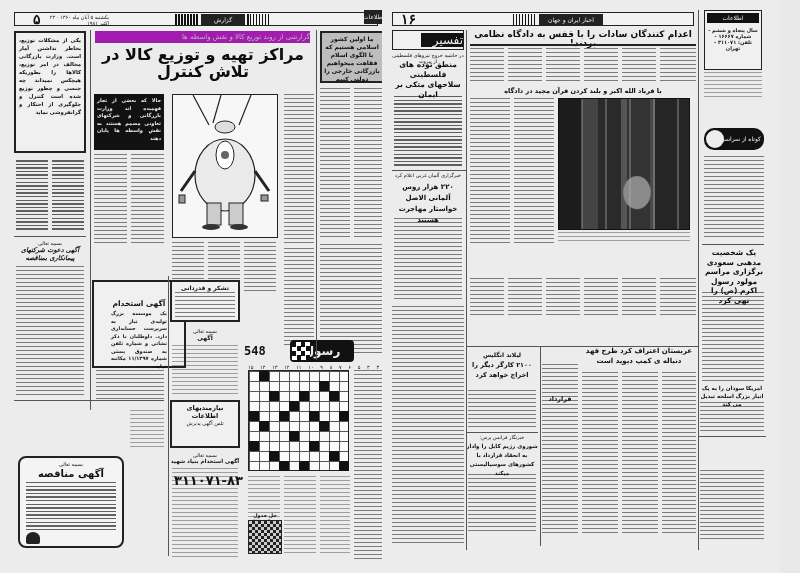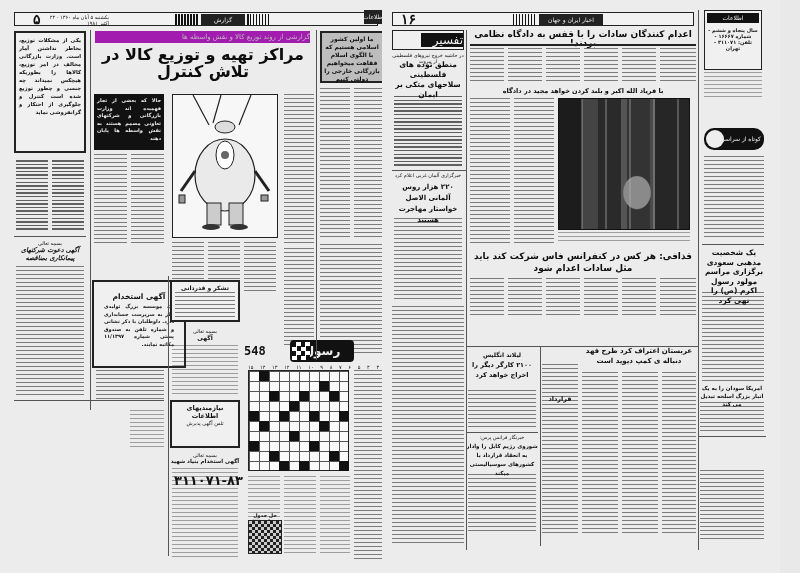"با فریاد الله اکبر و" div.hl { text: خواهد -> قرآن }
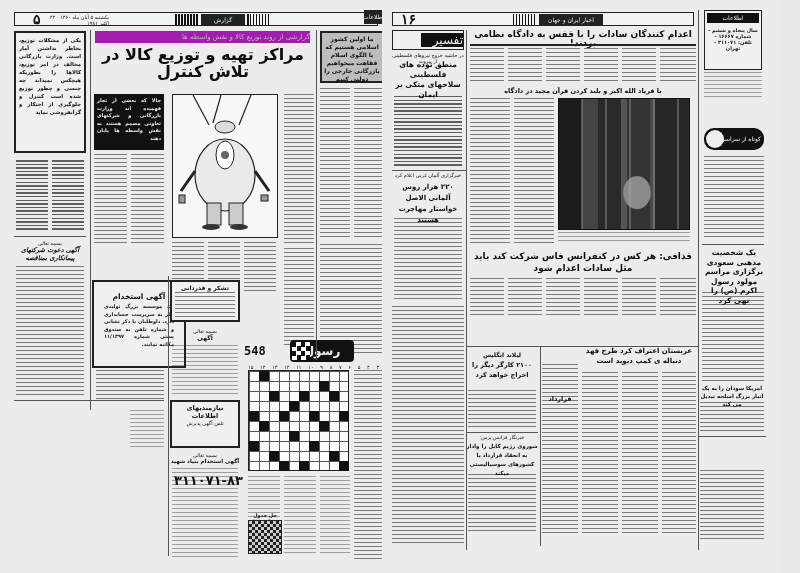"قذافی: هر کس در کنفرانس" div.hl { html: <div>قذافی: هر کس در کنفرانس فاس شرکت کند باید مثل سادات اعدام شود</div> -> none }
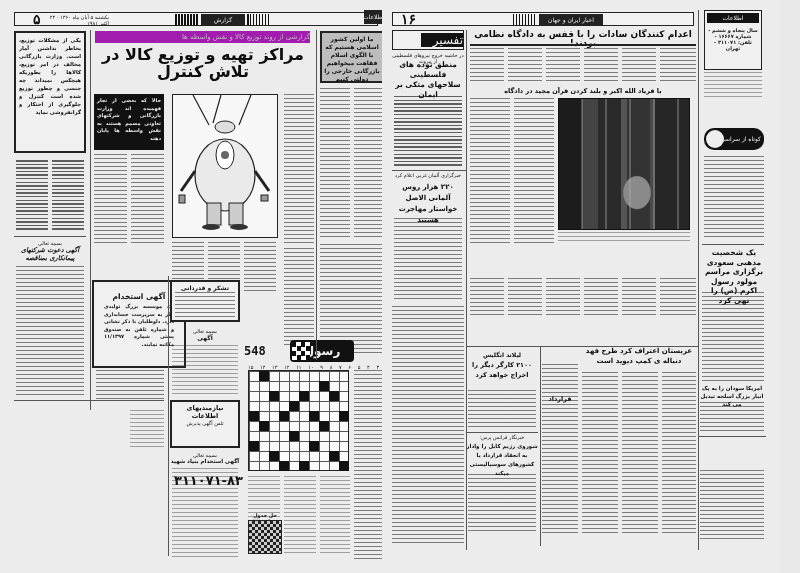"آگهی استخدام" div.box { padding: 10px -> 17px }
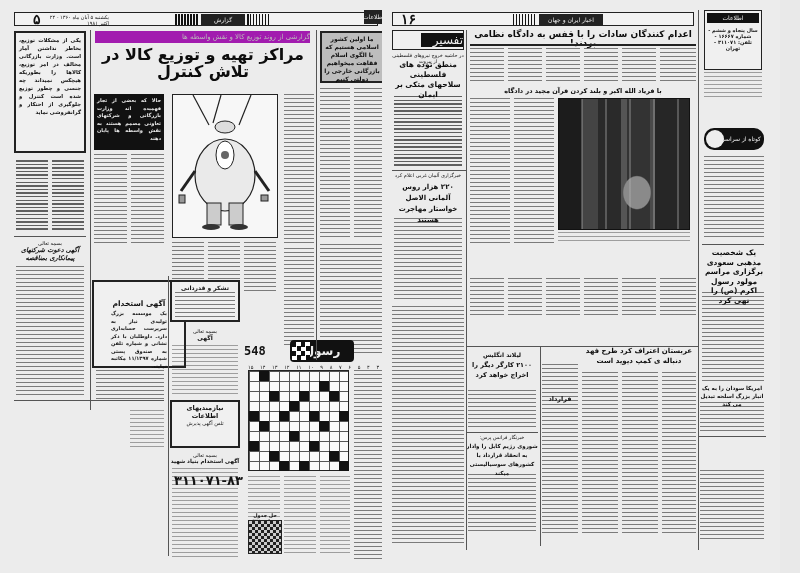"آگهی مناقصه" div.box { html: none -> <div> <div>بسمه تعالی</div> <div>آگهی مناقصه</div> <div></div> <div></div> </div> }
